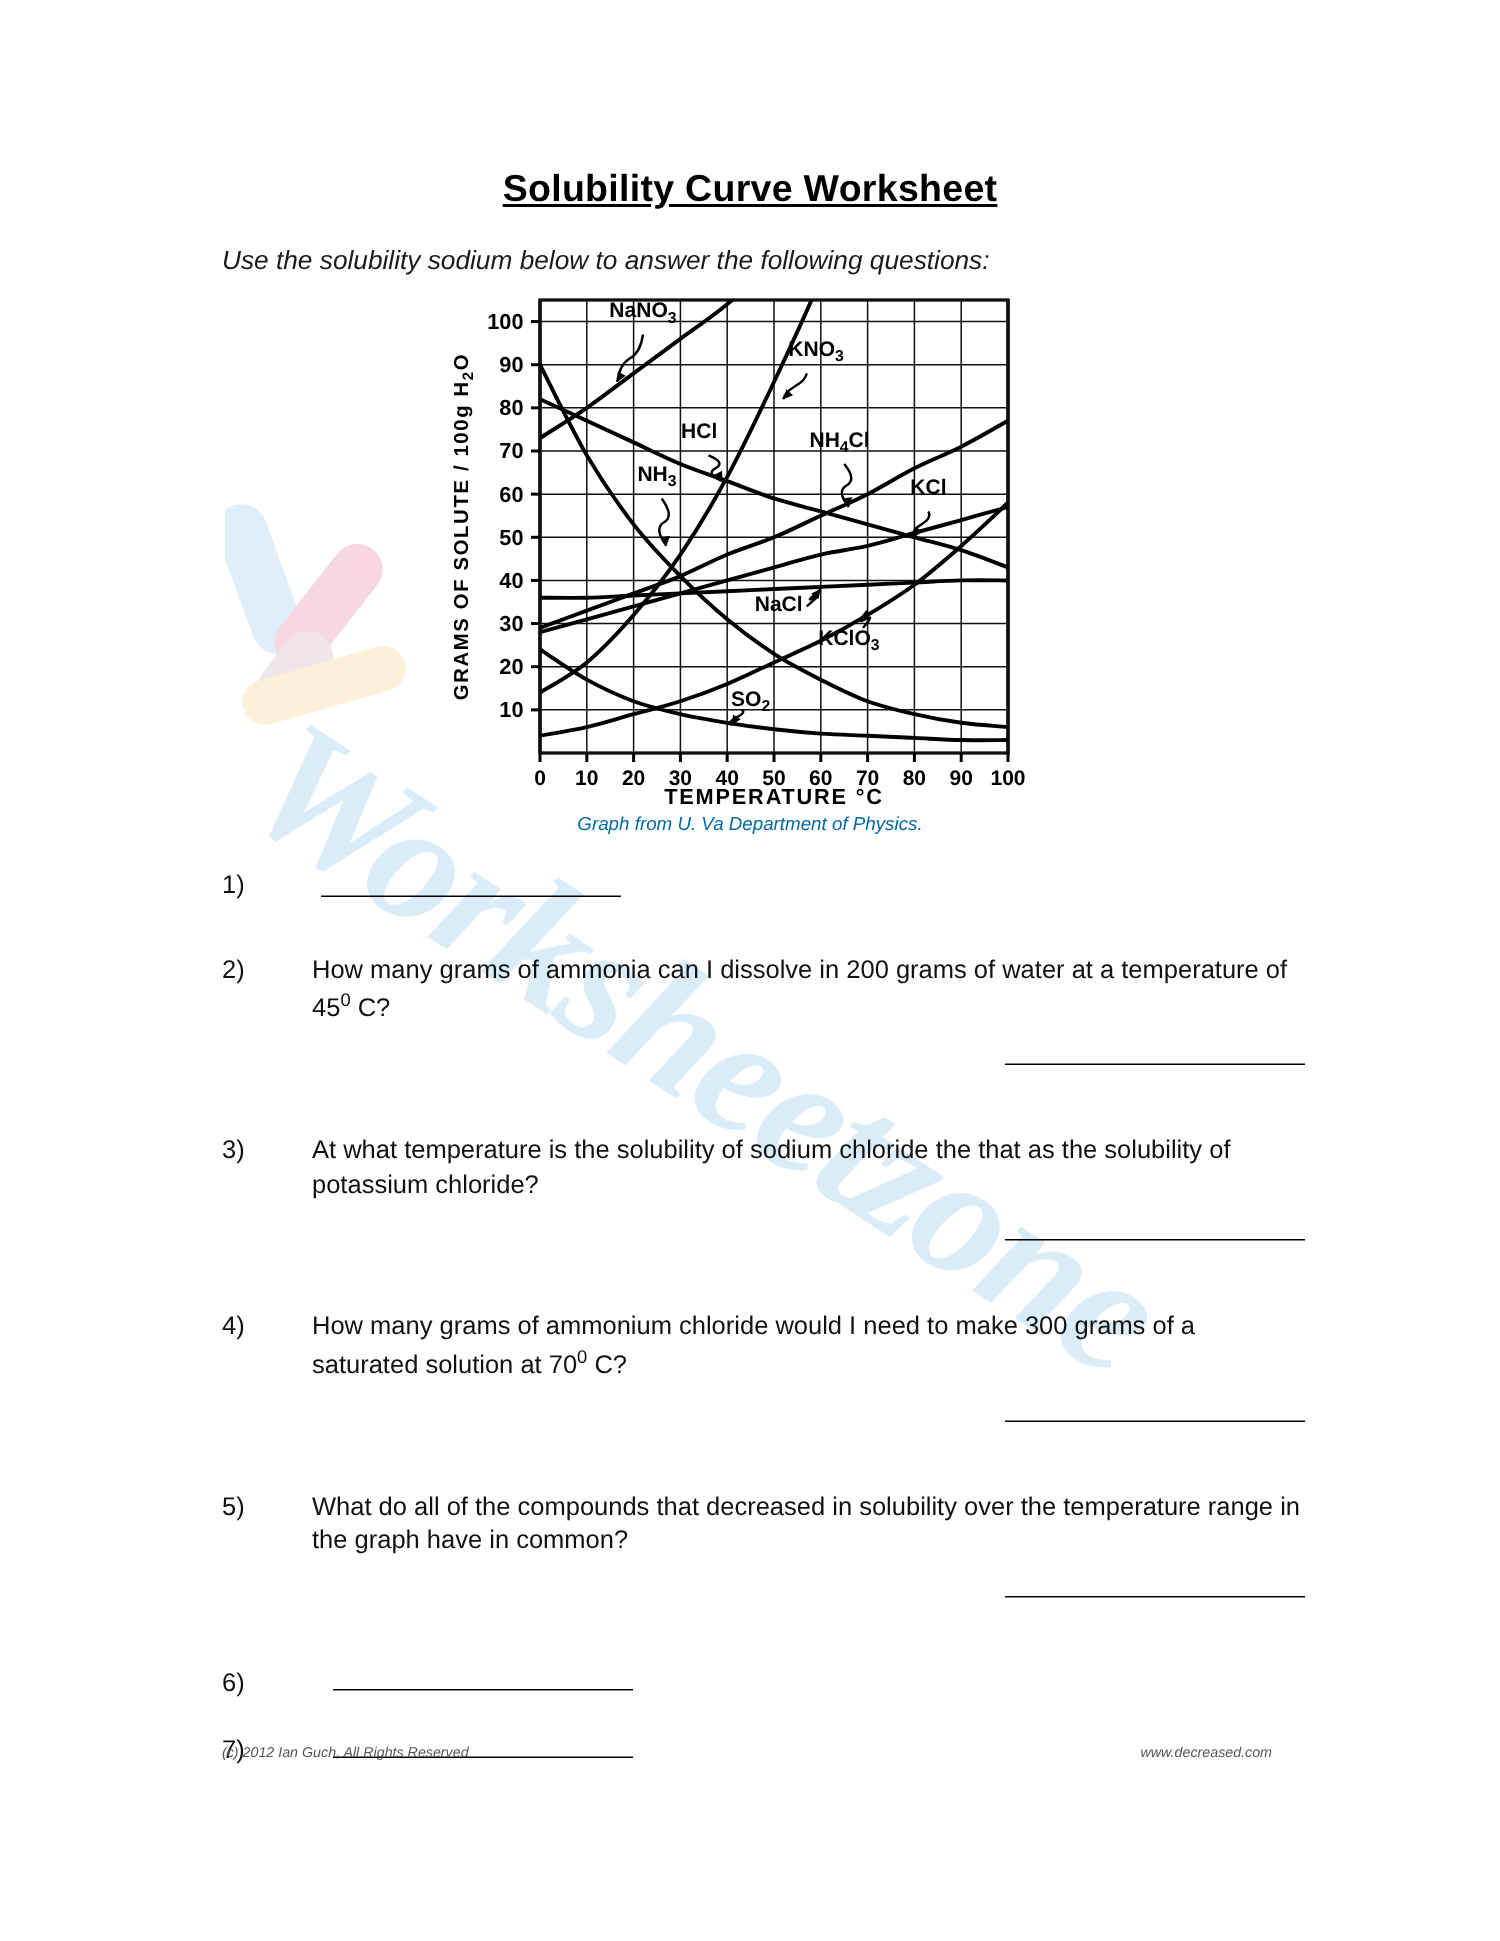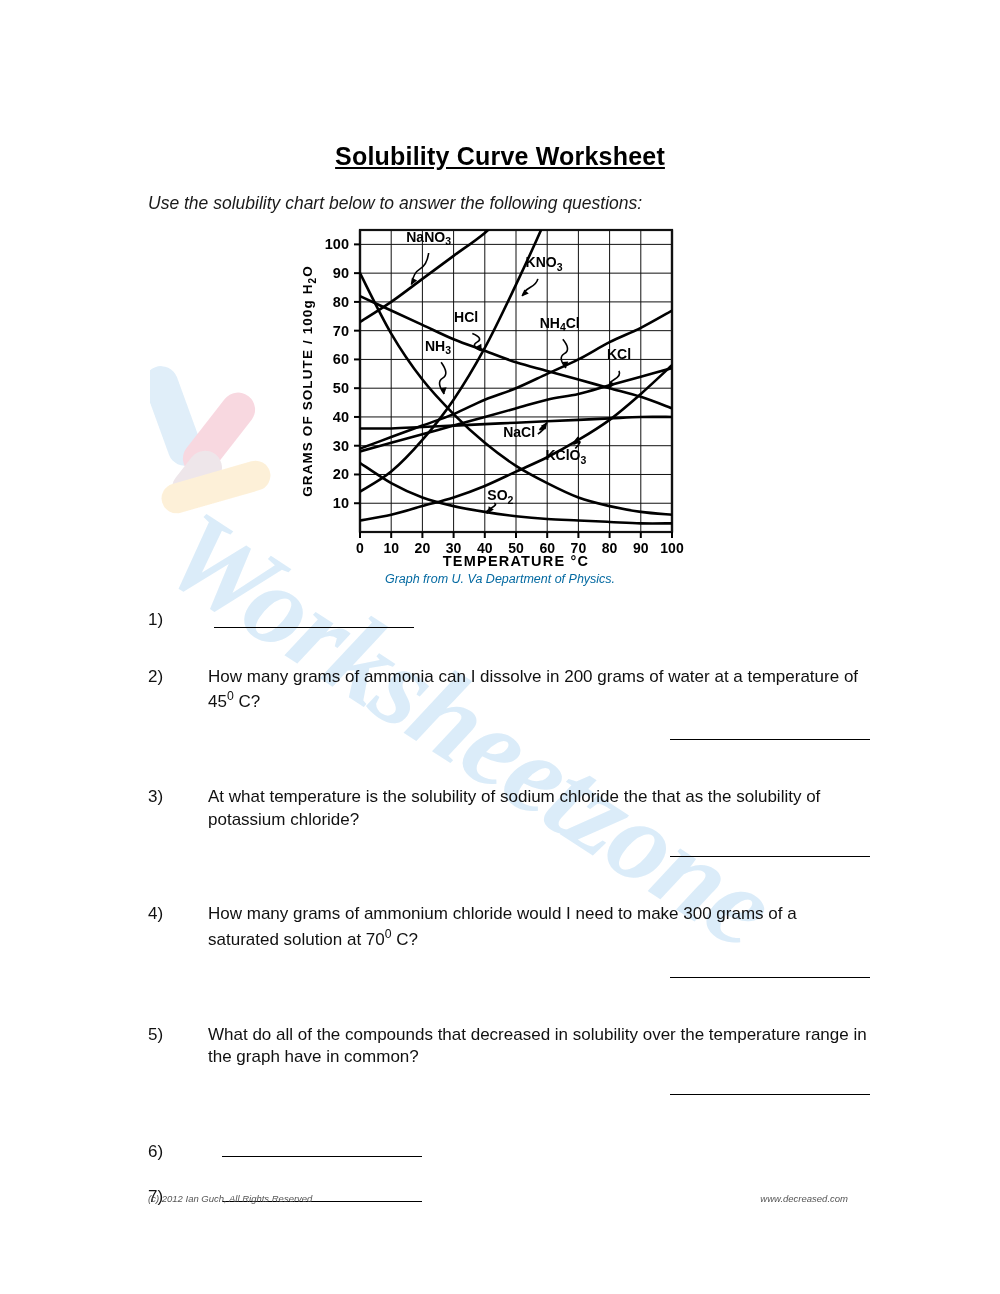"Solubility Curve Worksheet" .content { margin-top: 30px -> none }
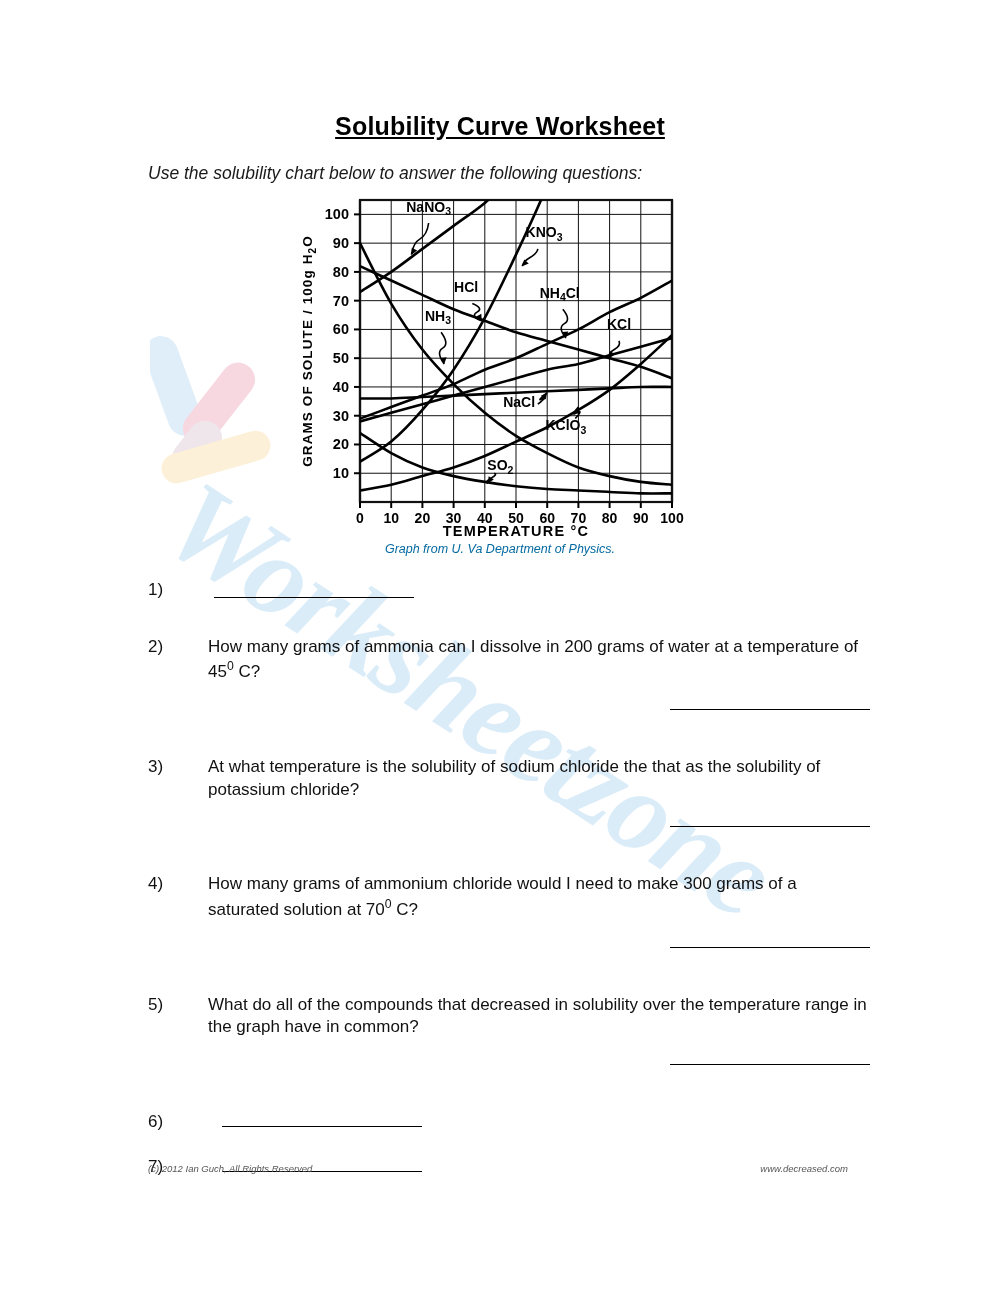"Use the solubility chart below" div.intro { text: chart -> sodium }
